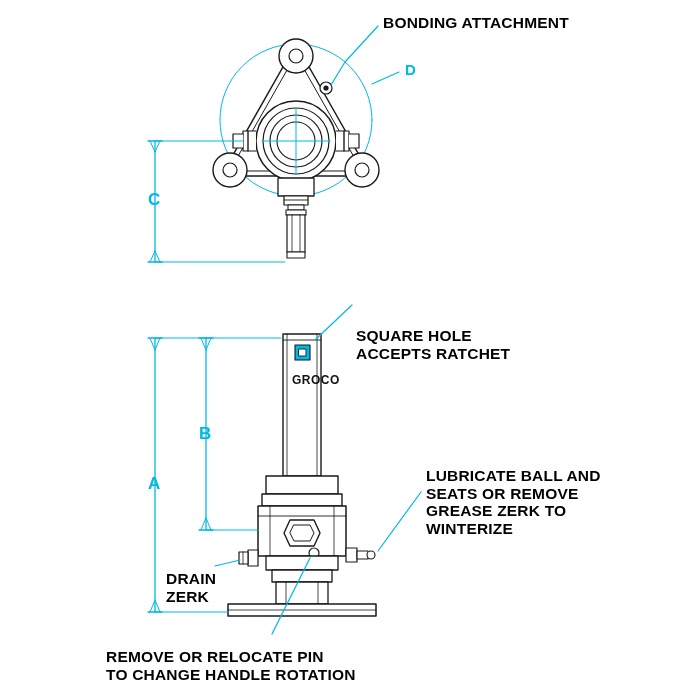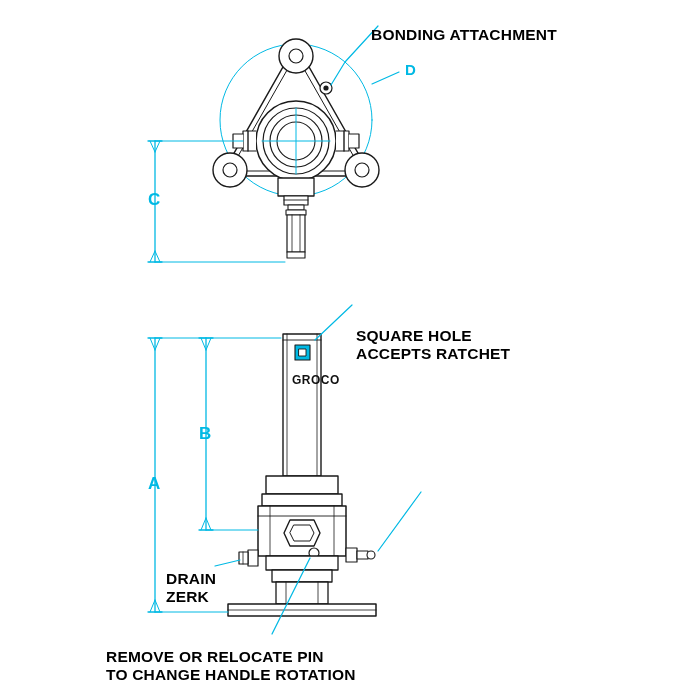"BONDING ATTACHMENT" div.lbl { left: 371px -> 383px; margin-top: 12px -> none }
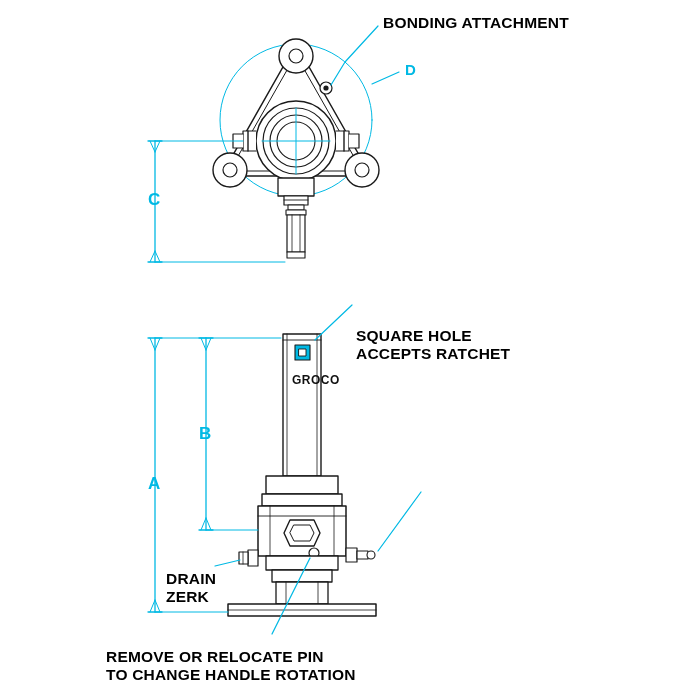"LUBRICATE BALL AND" div.lbl { html: none -> <div>LUBRICATE BALL AND SEATS OR REMOVE GREASE ZERK TO WINTERIZE</div> }
